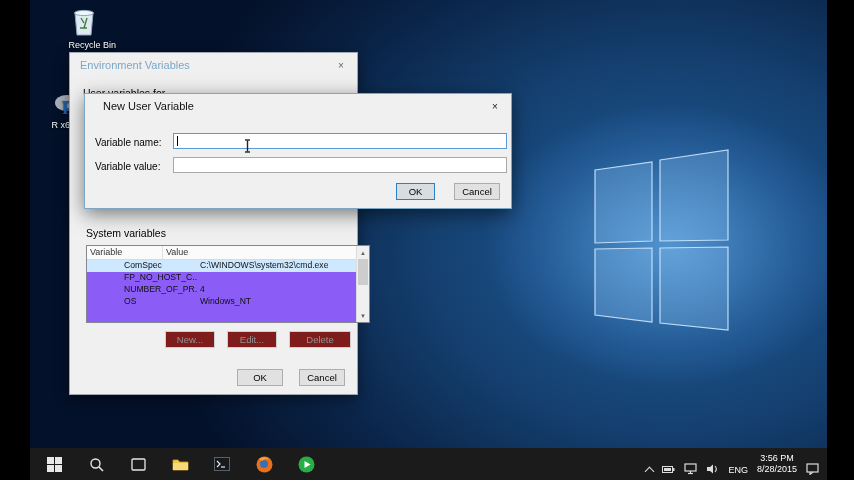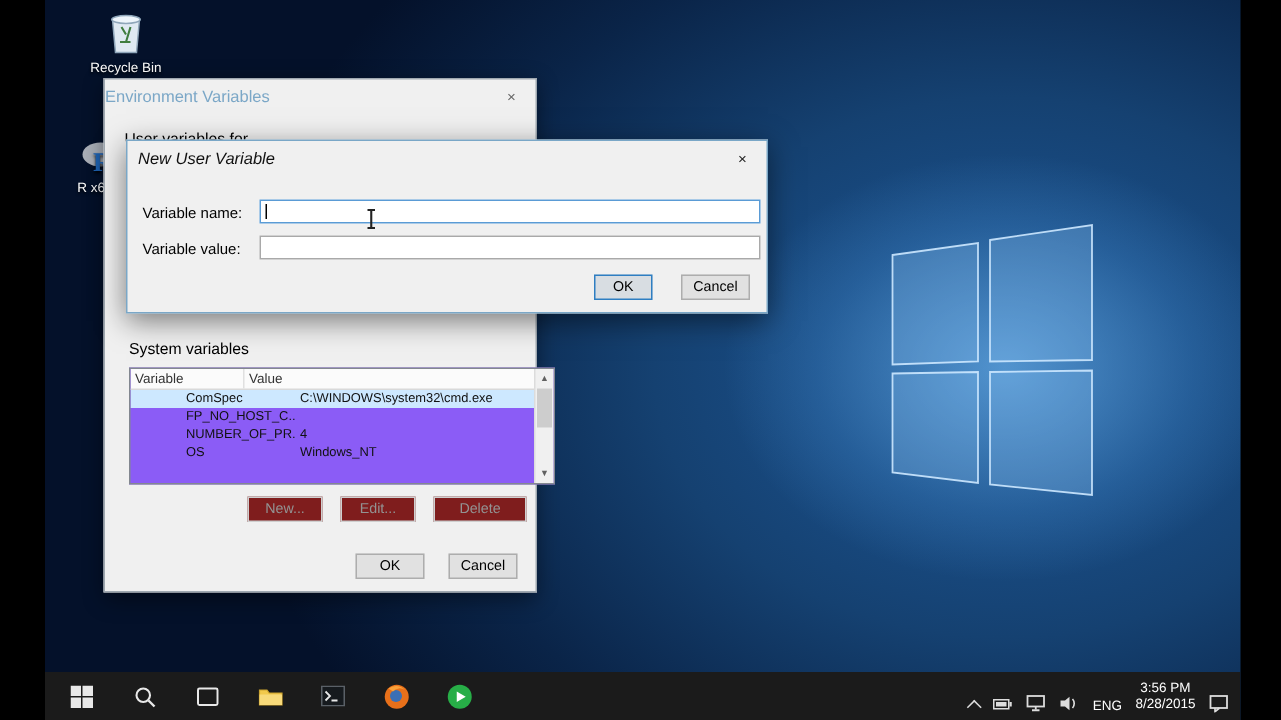"Recycle Bin" div.desk-icon { text-align: none -> right }
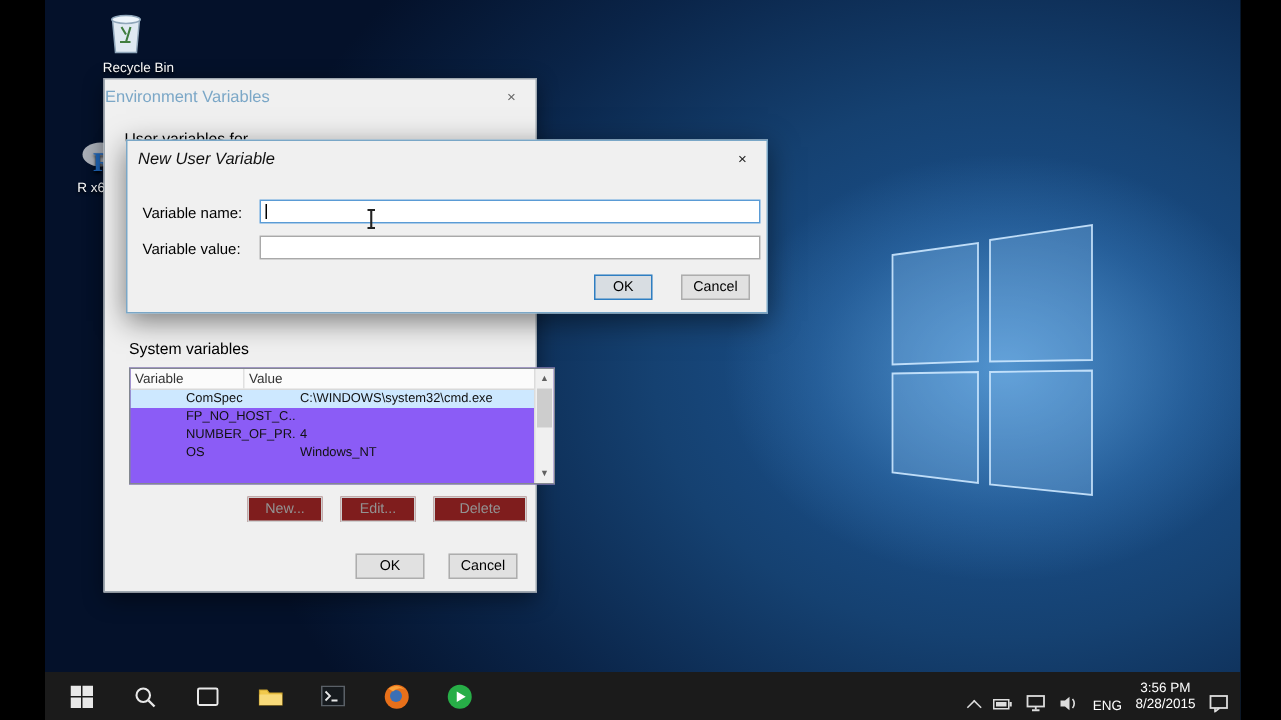"Environment Variables" .title-text { padding-left: none -> 10px }
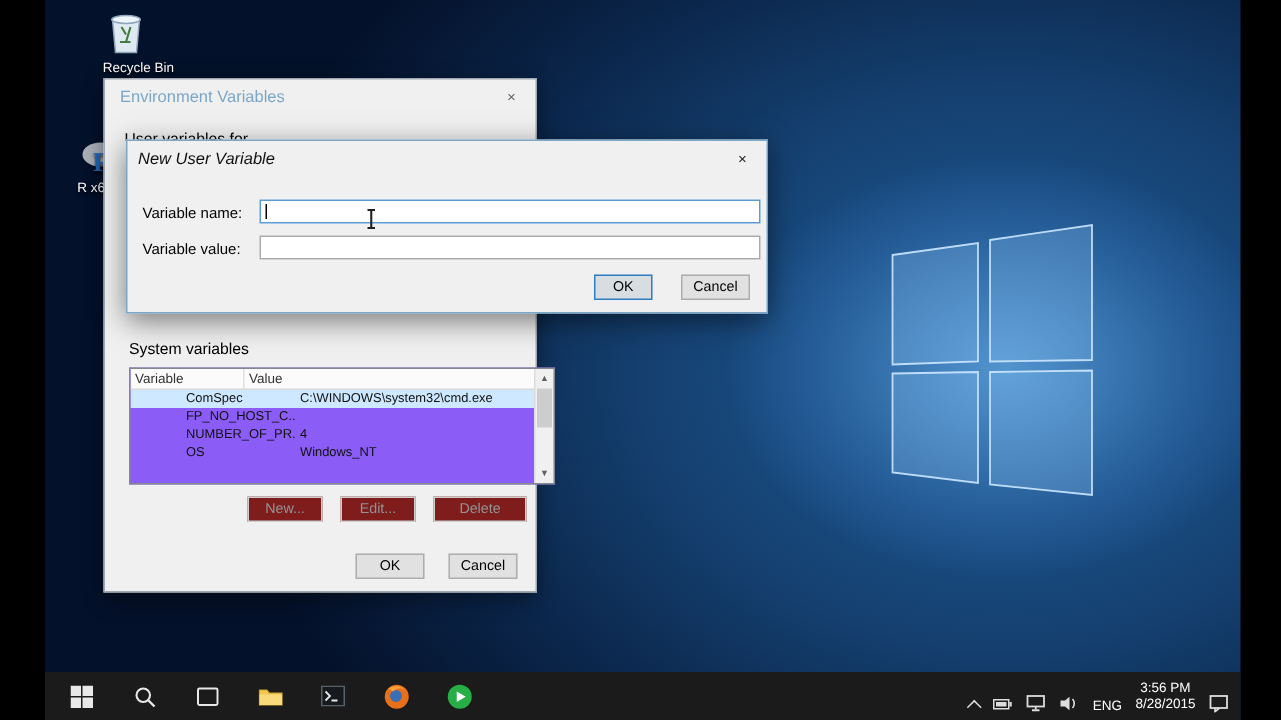"New User Variable" .nvar-dialog .title-text { font-style: italic -> none; padding-left: 7px -> 18px }
